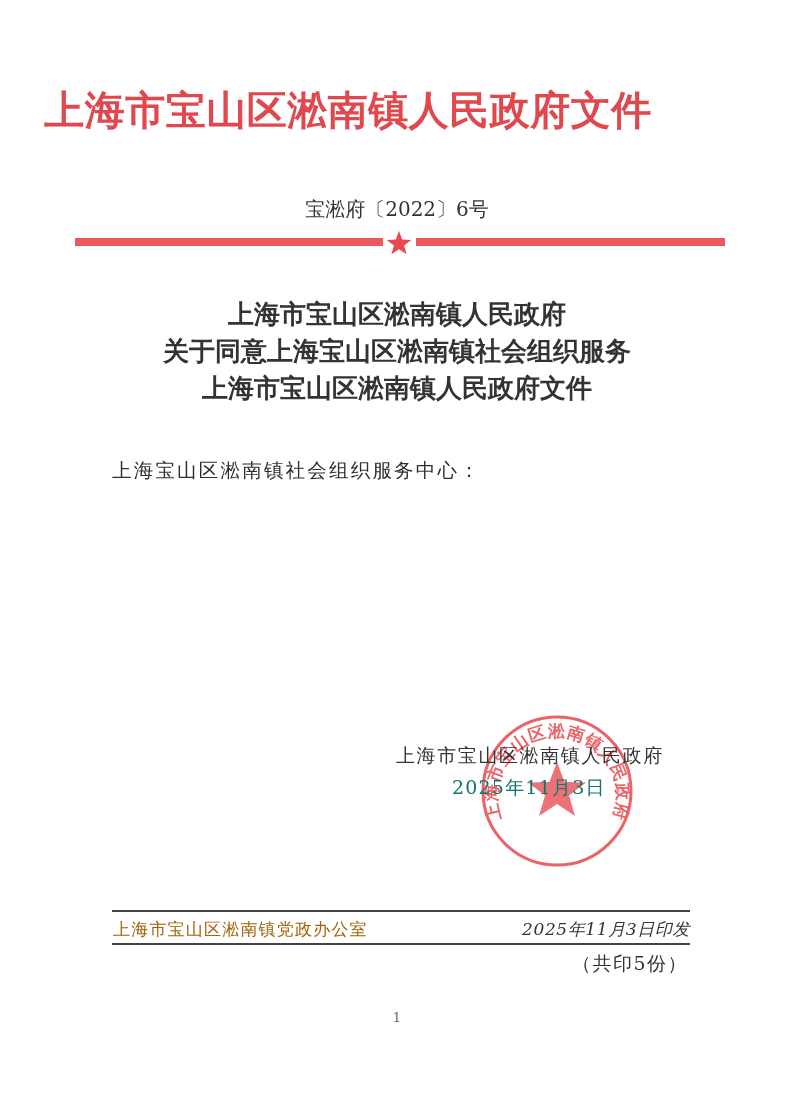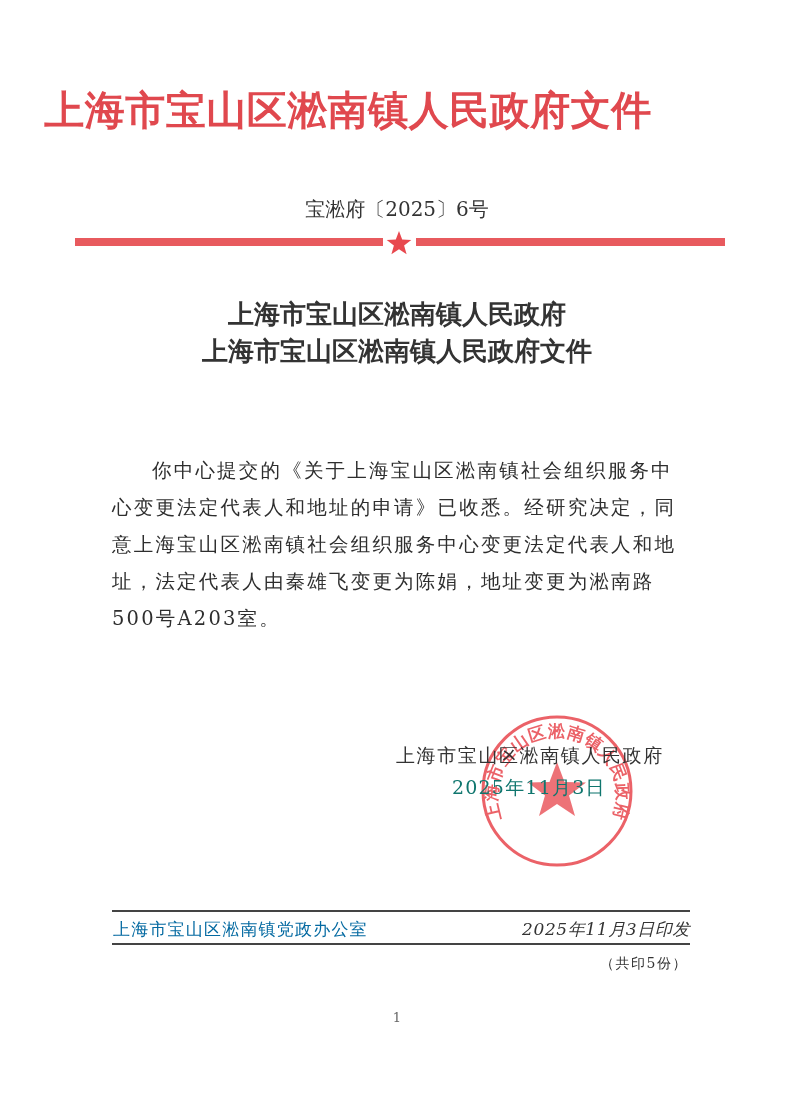"宝淞府〔2025〕6号" div.abs { text: 2025 -> 2022 }
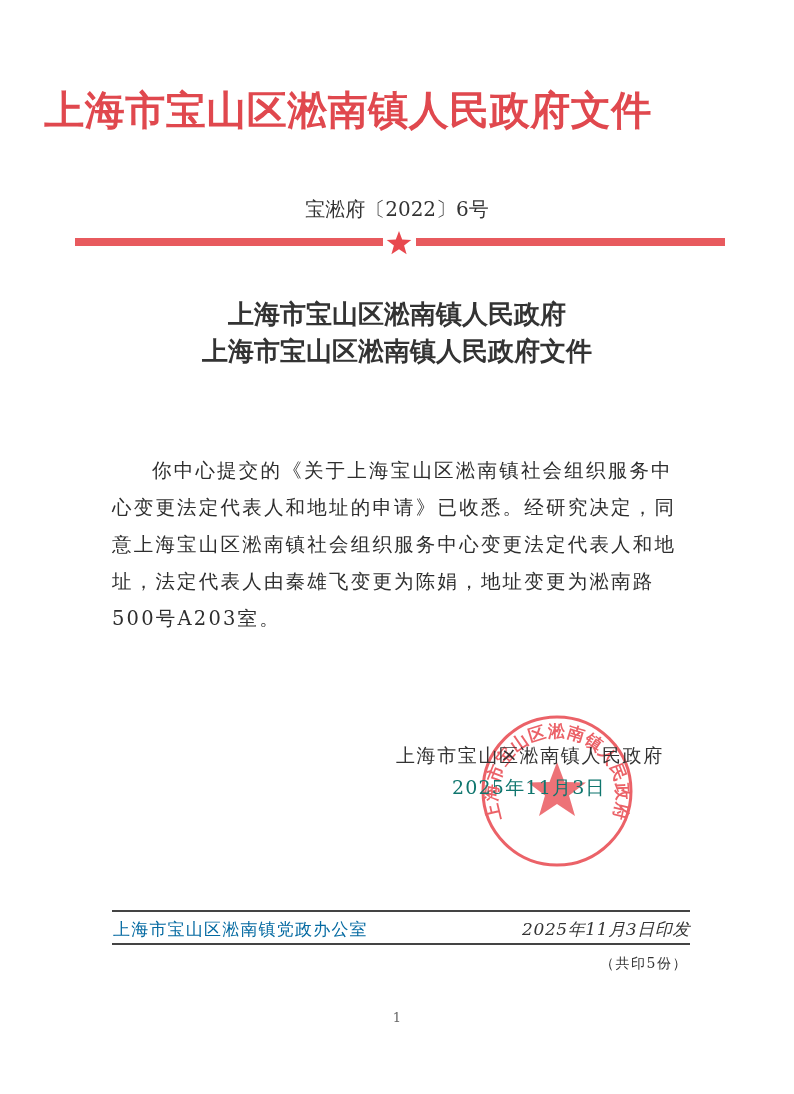"关于同意上海宝山区淞南镇社会组织服务" div { html: none -> <div>关于同意上海宝山区淞南镇社会组织服务</div> }
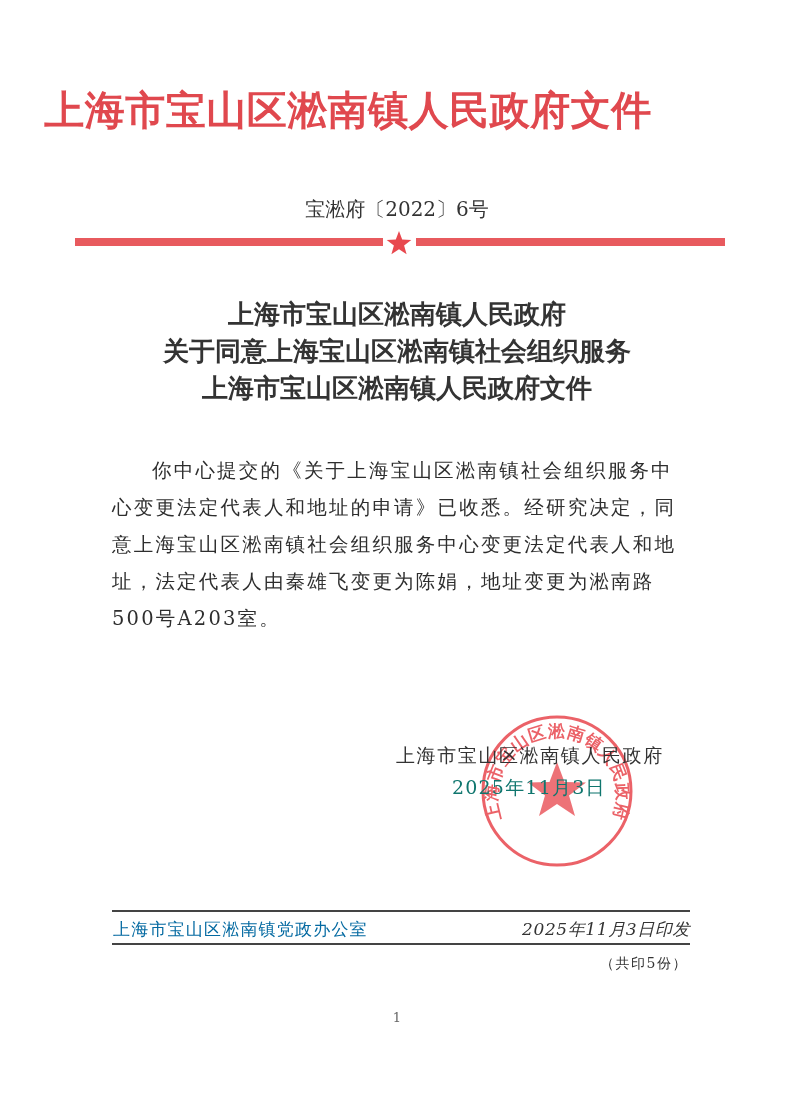"上海宝山区淞南镇社会组织服务中心：" p { html: none -> <p>上海宝山区淞南镇社会组织服务中心：</p> }
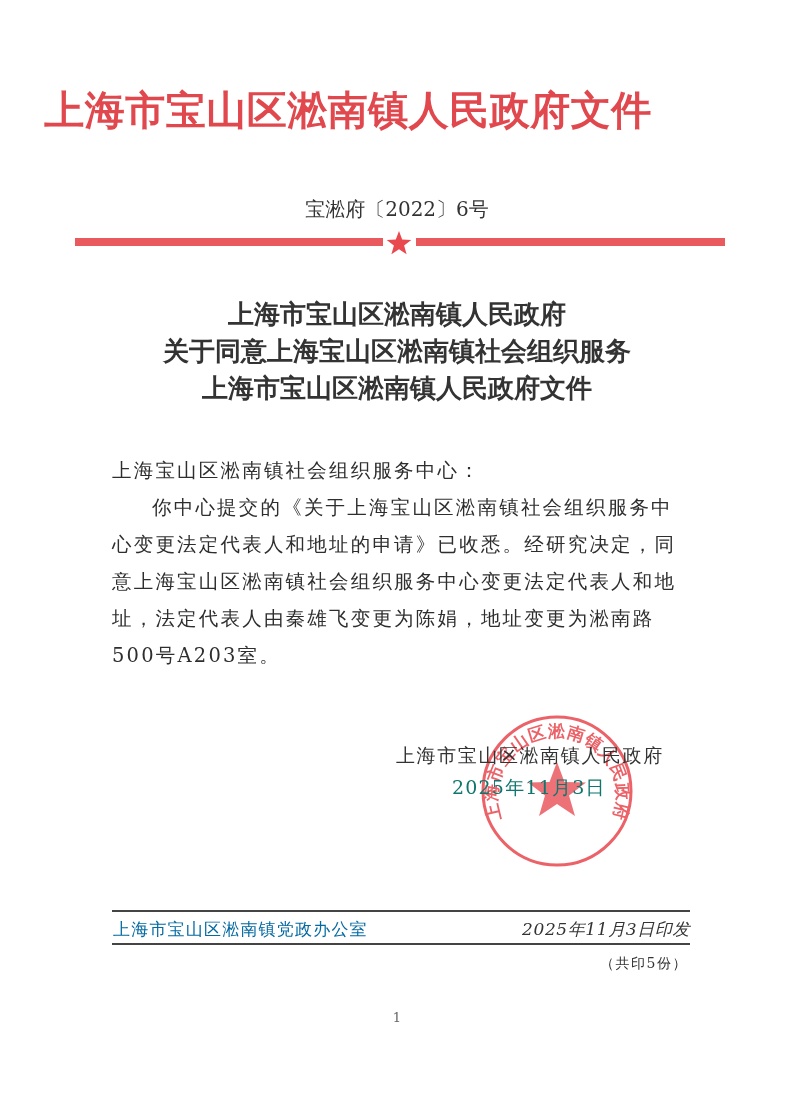"你中心提交的《关于上海宝山区淞南镇社会组织服务中心变更法定代表人和地址的申请》已" p.indent { html: <p>你中心提交的《关于上海宝山区淞南镇社会组织服务中心变更法定代表人和地址的申请》已收悉。经研究决定，同意上海宝山区淞南镇社会组织服务中心变更法定代表人和地址，法定代表人由秦雄飞变更为陈娟，地址变更为淞南路500号A203室。</p> -> none }
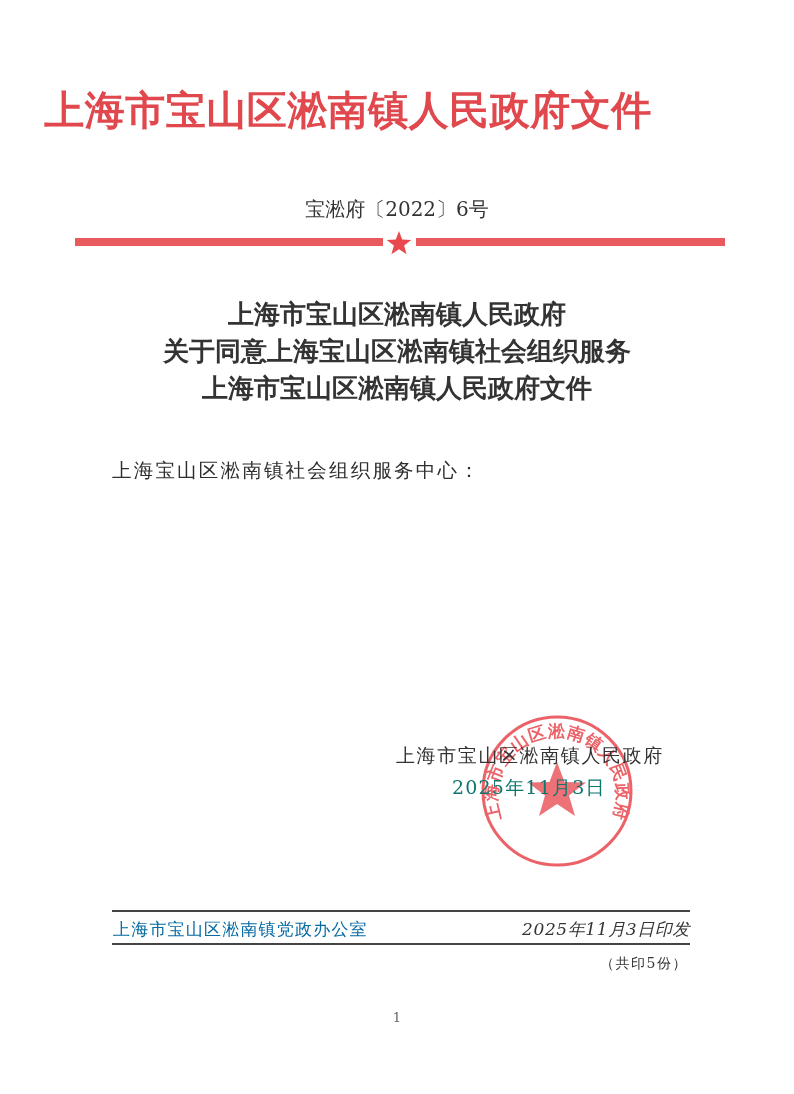"上海市宝山区淞南镇党政办公室" .footer-office { color: #0369a1 -> #a16207 }
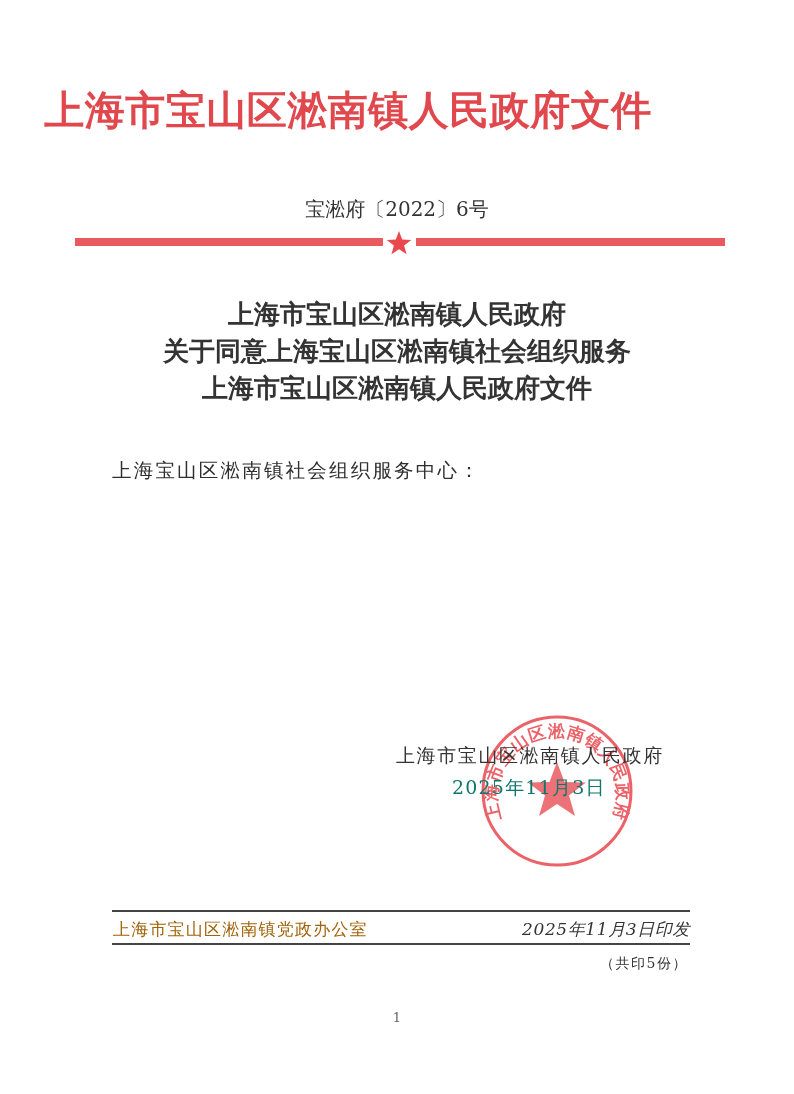"（共印5份）" .footer-copies { font-size: 14px -> 19px }
